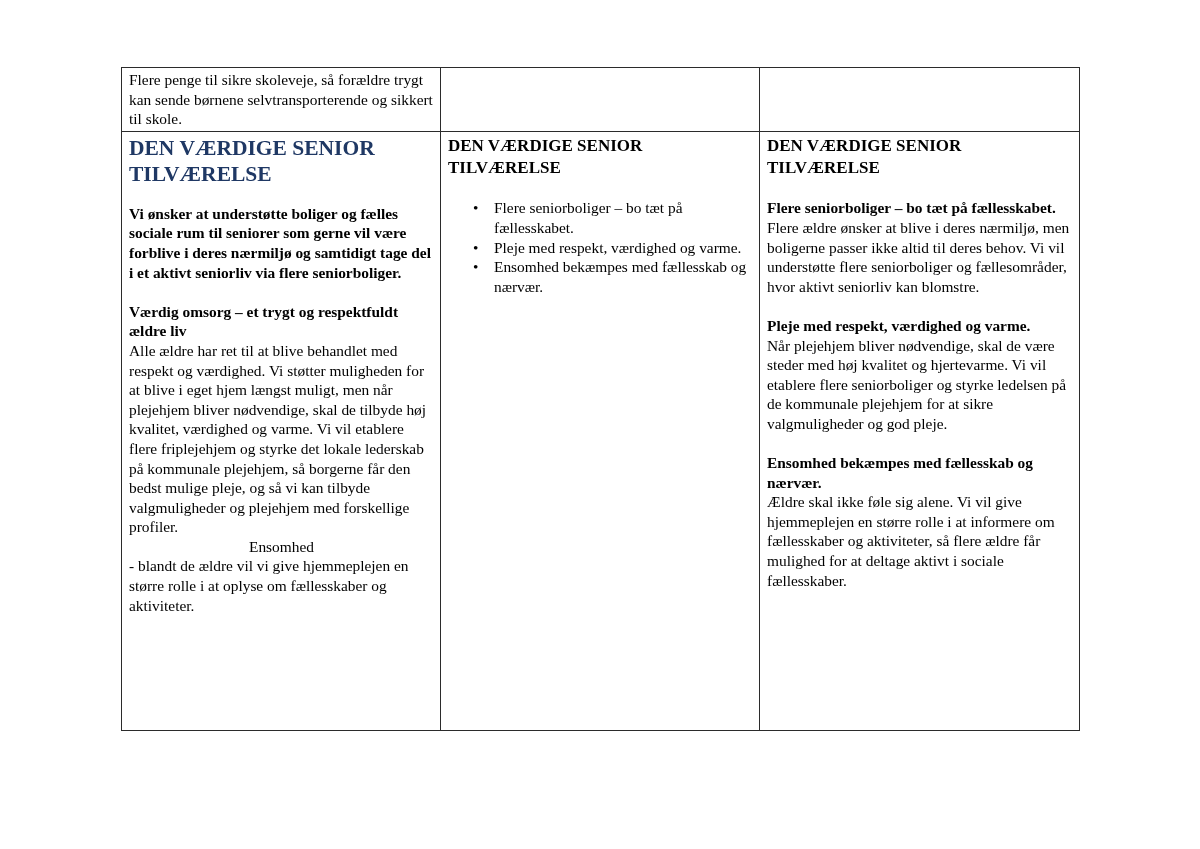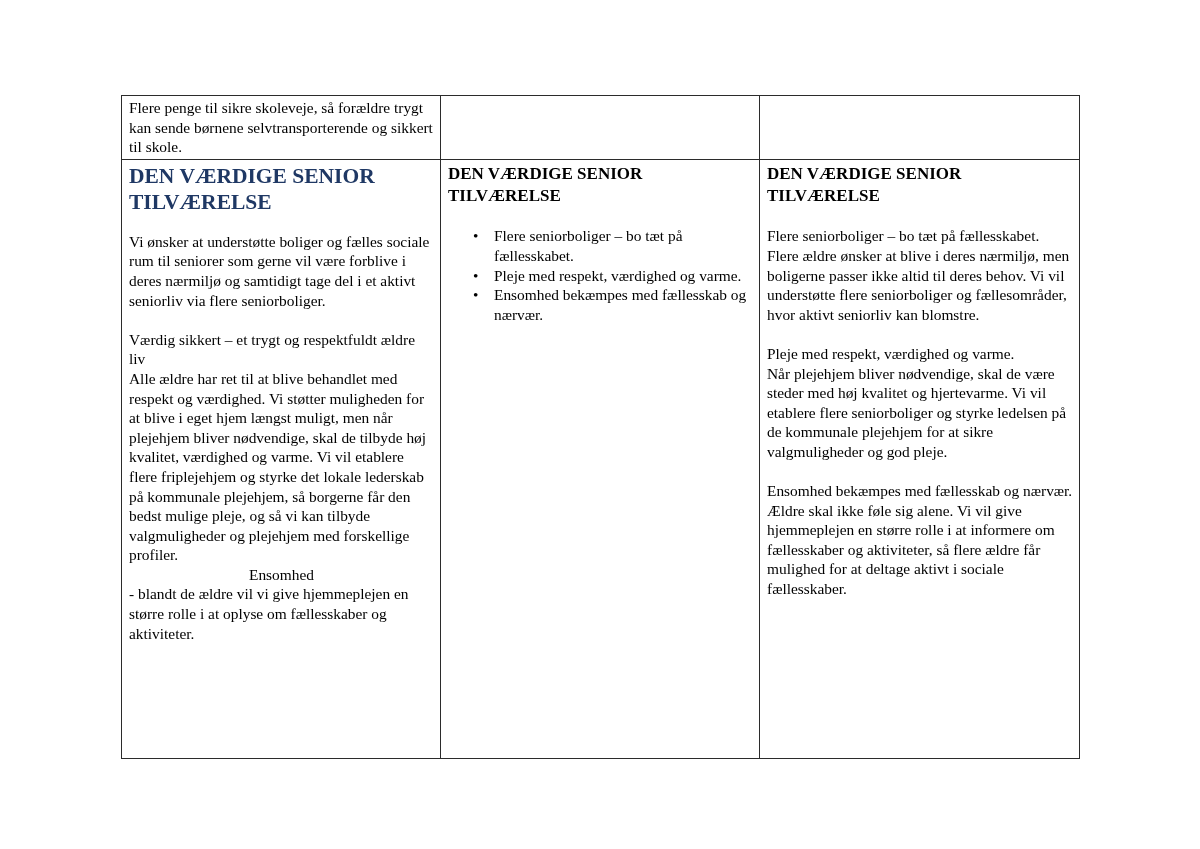"Flere penge til sikre skoleveje," table.grid { top: 95px -> 67px }
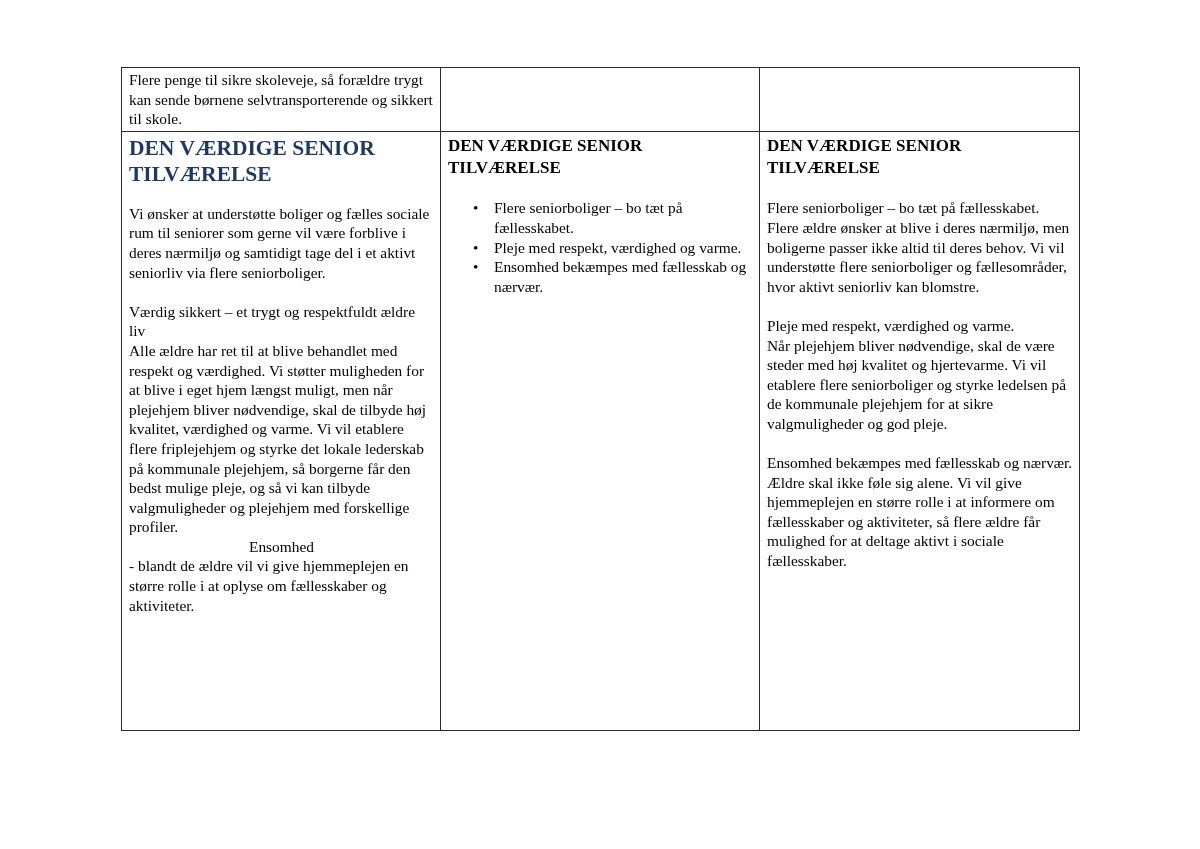"Vi ønsker at understøtte boliger" .bold { font-weight: normal -> bold }
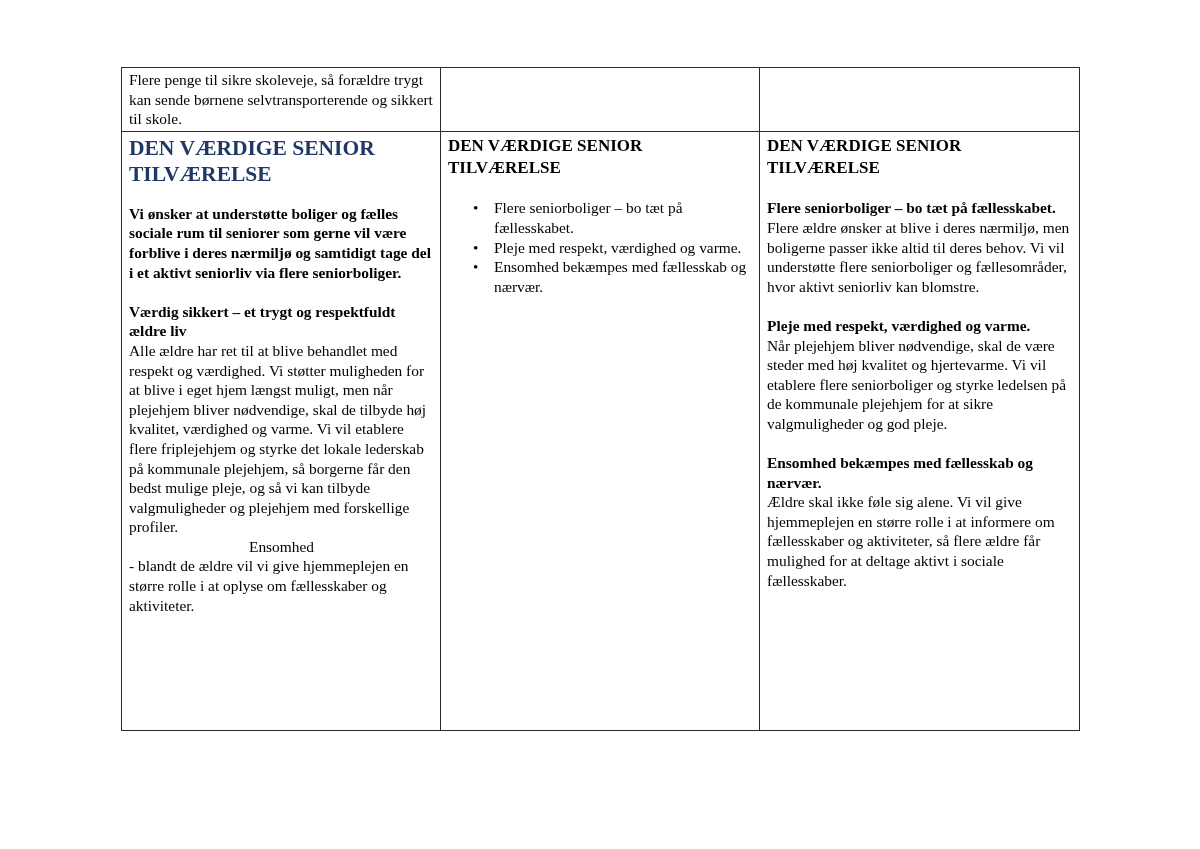"Værdig sikkert – et trygt" p.bold { text: sikkert -> omsorg }
